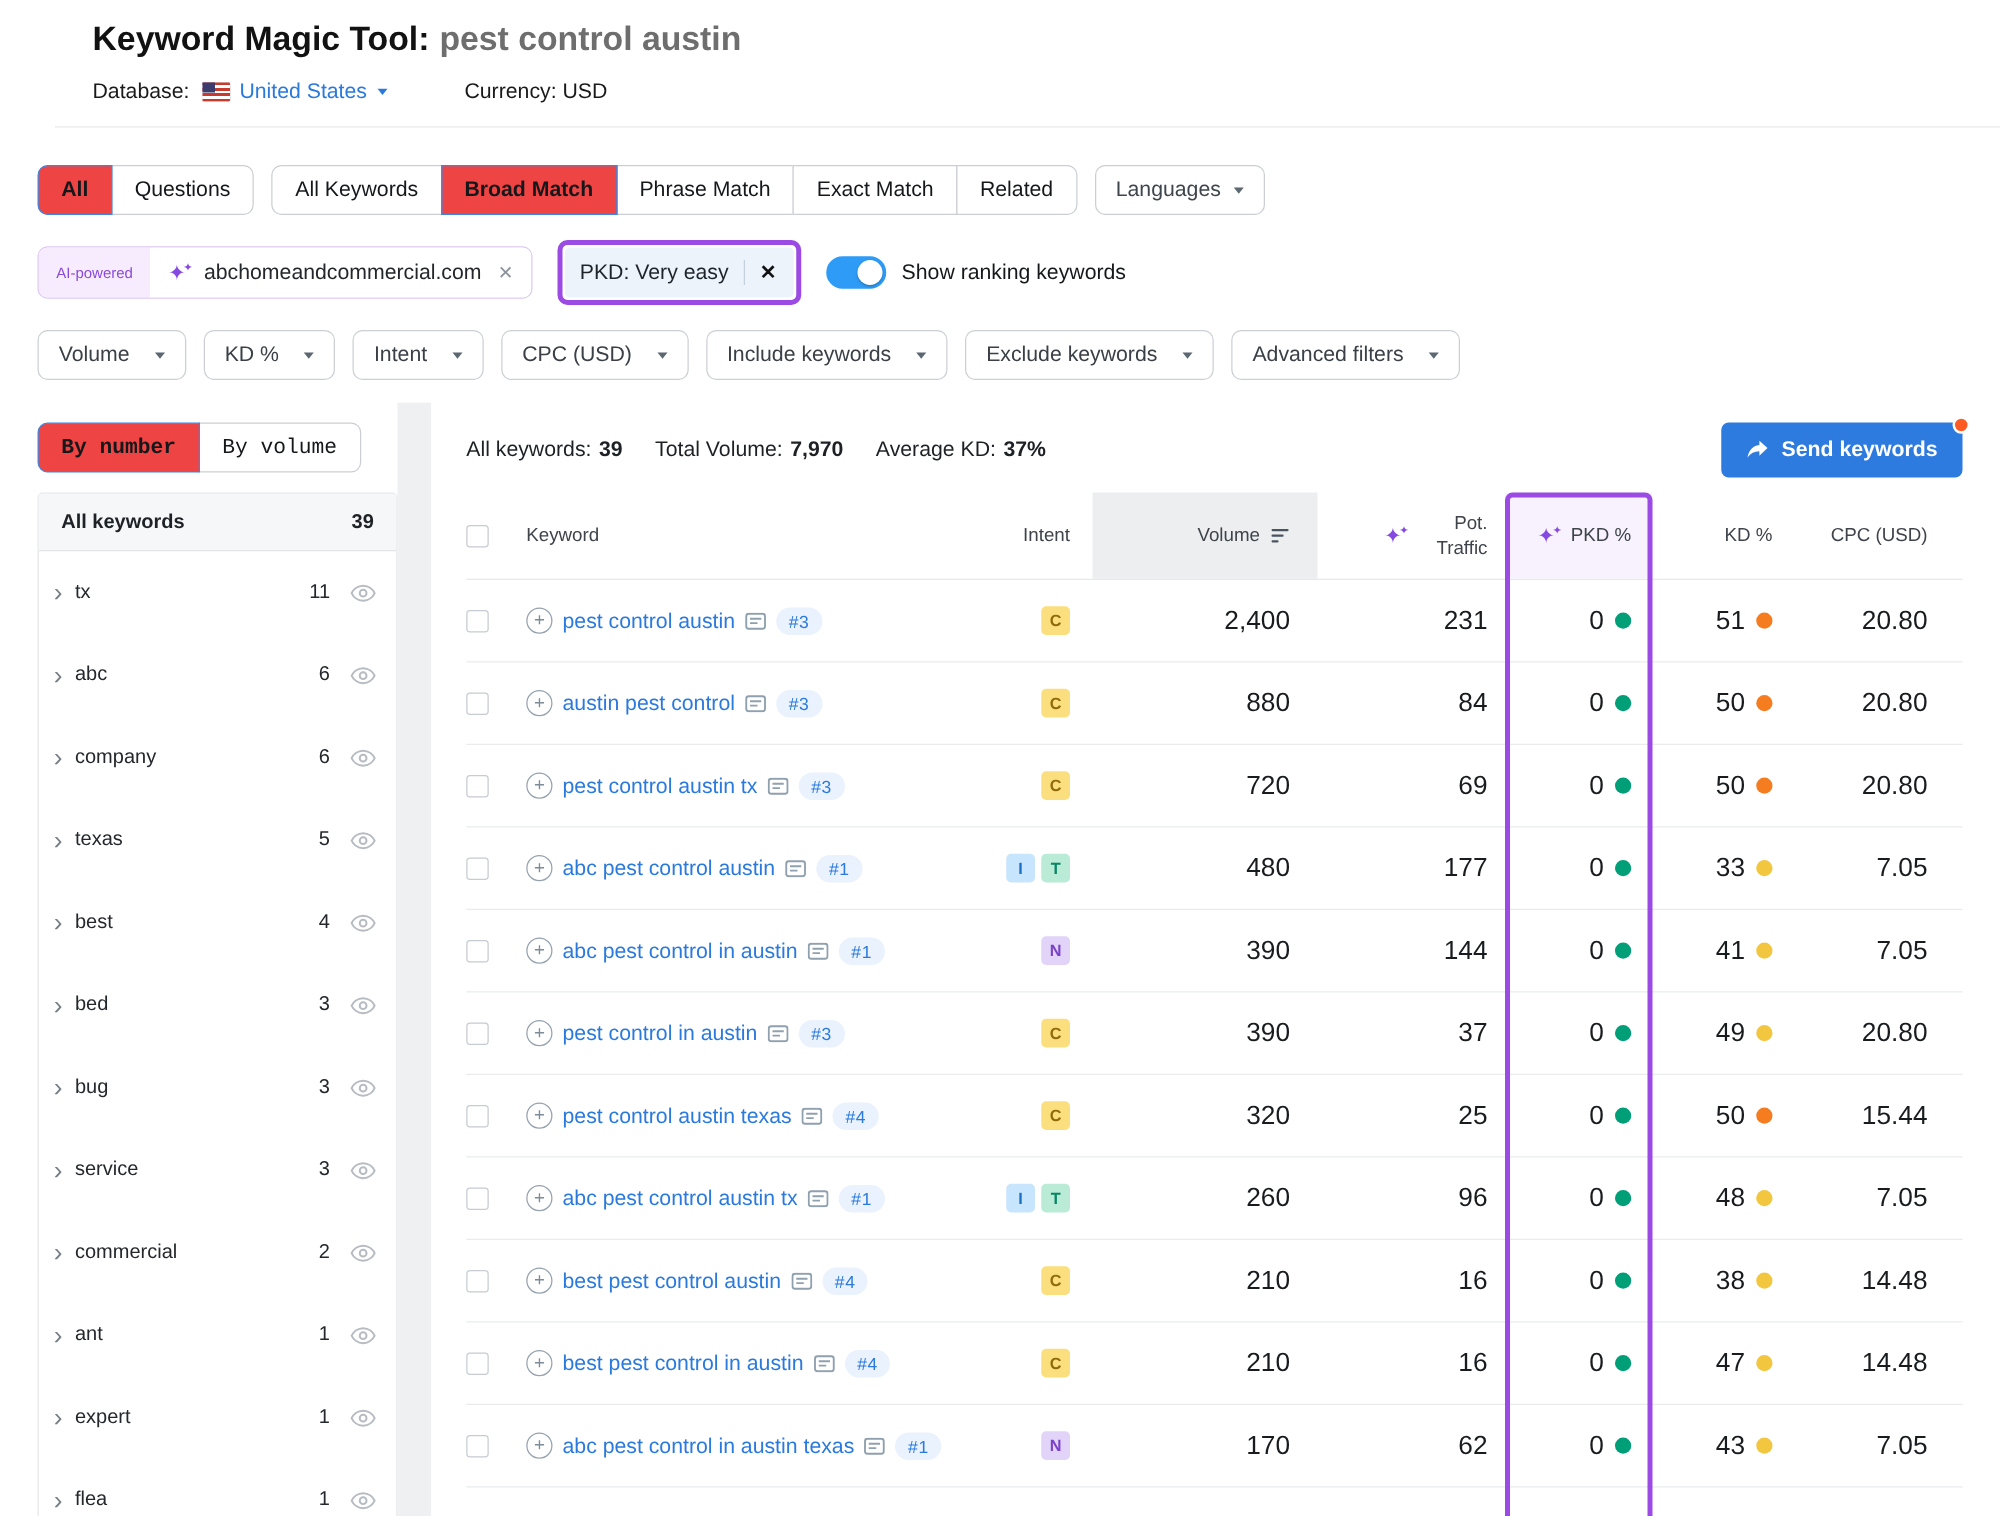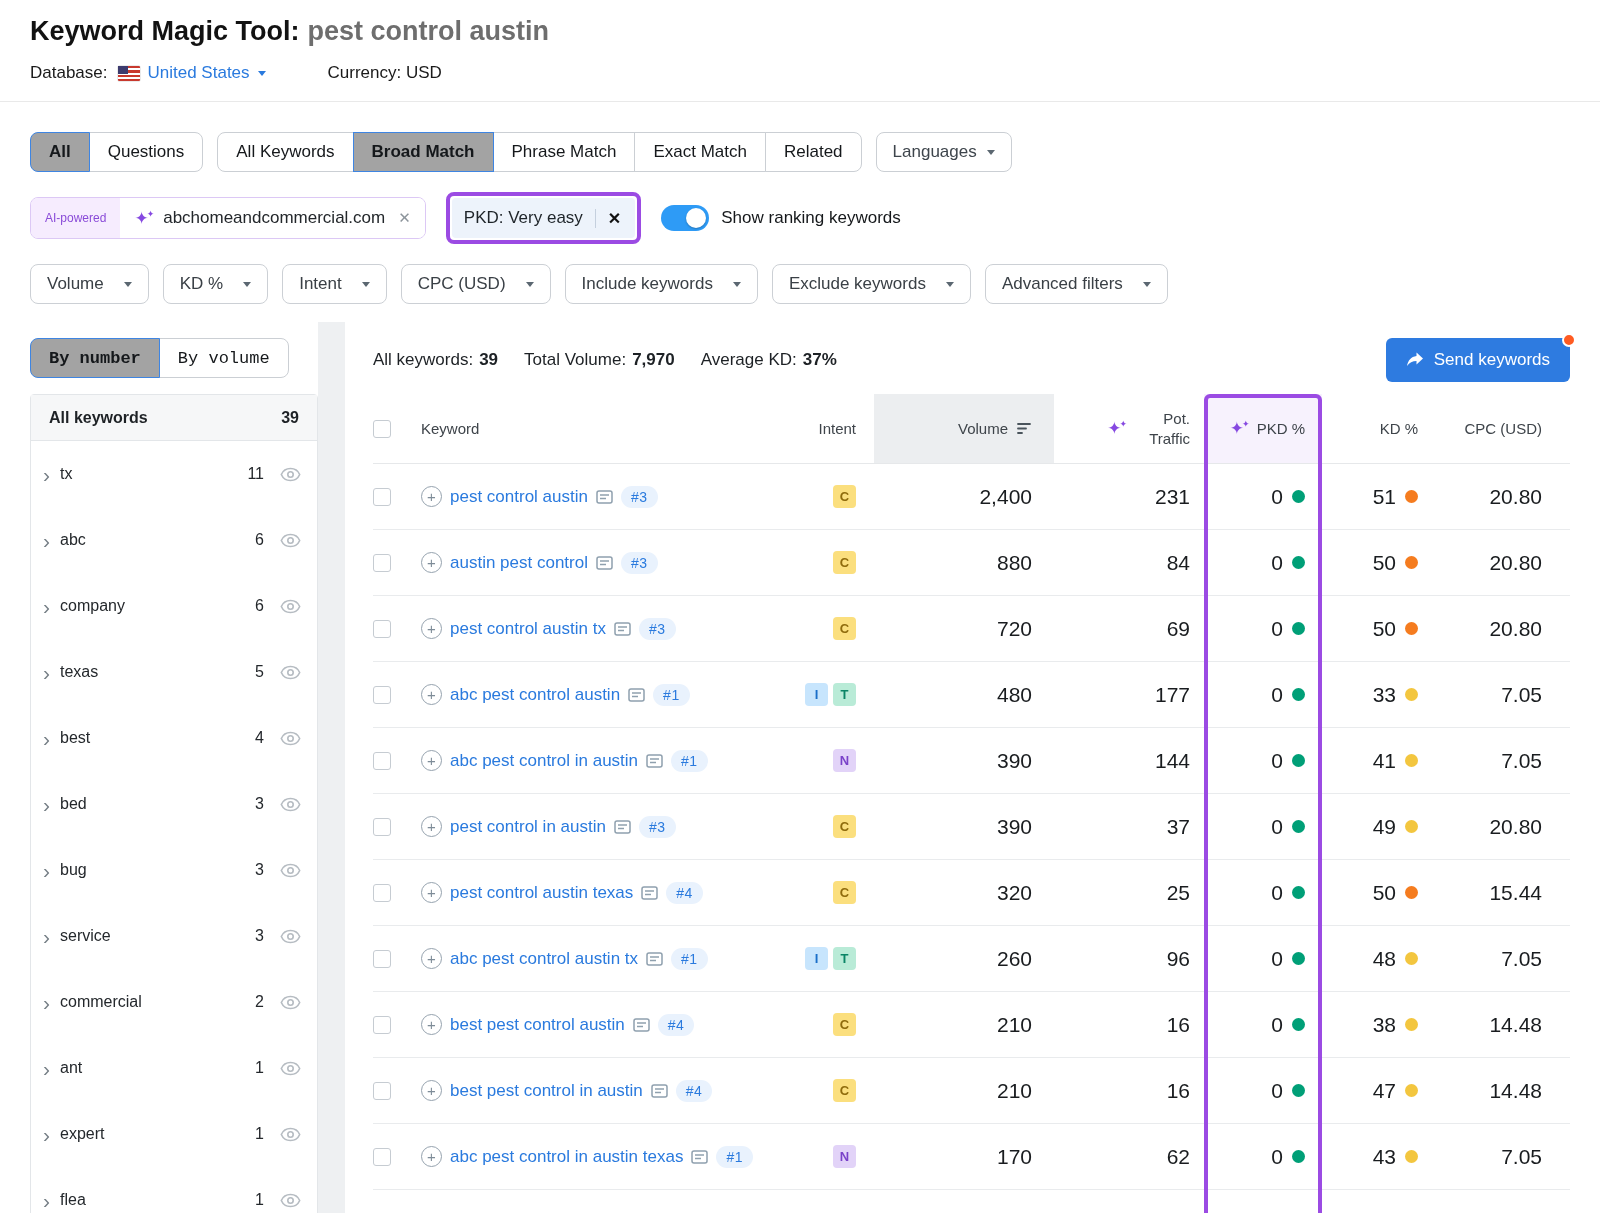"Keyword Magic Tool: pest control" .page-header { margin-left: none -> 44px }
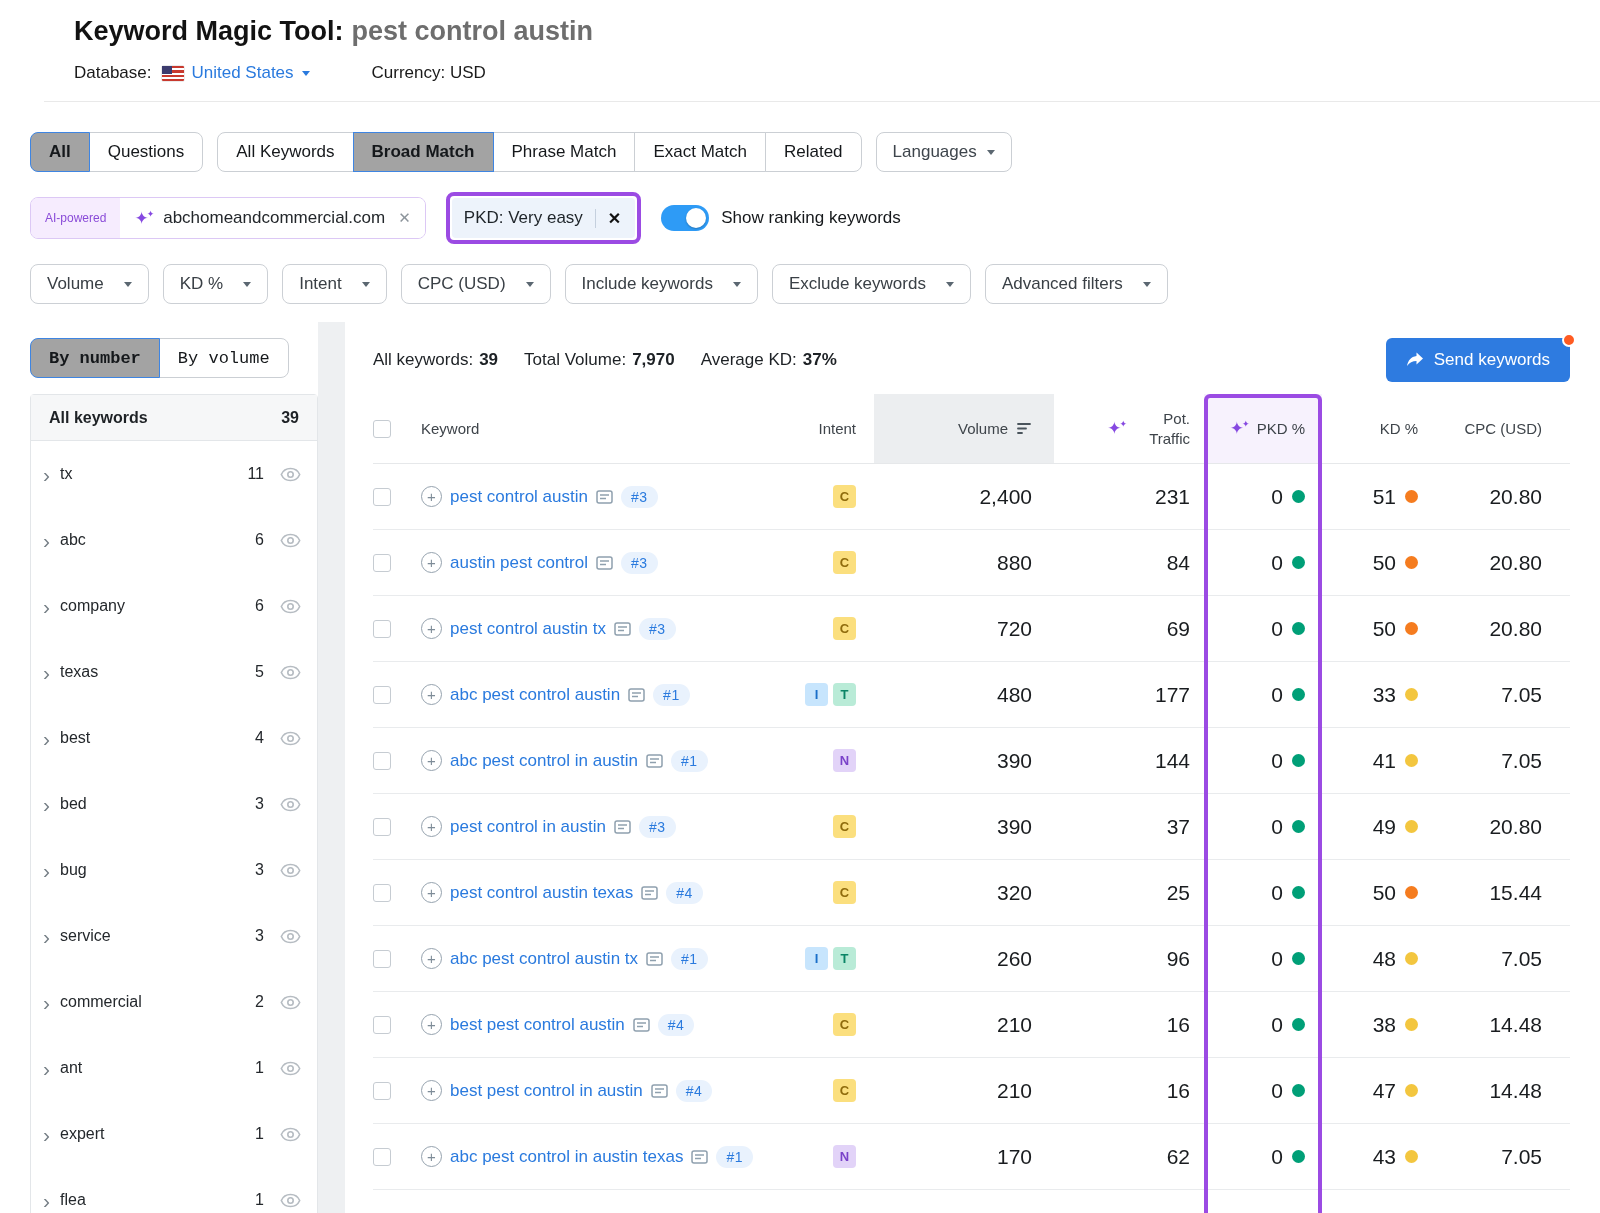"All" .seg-btn.selected { background: #a3a3a3 -> #ef4444 }
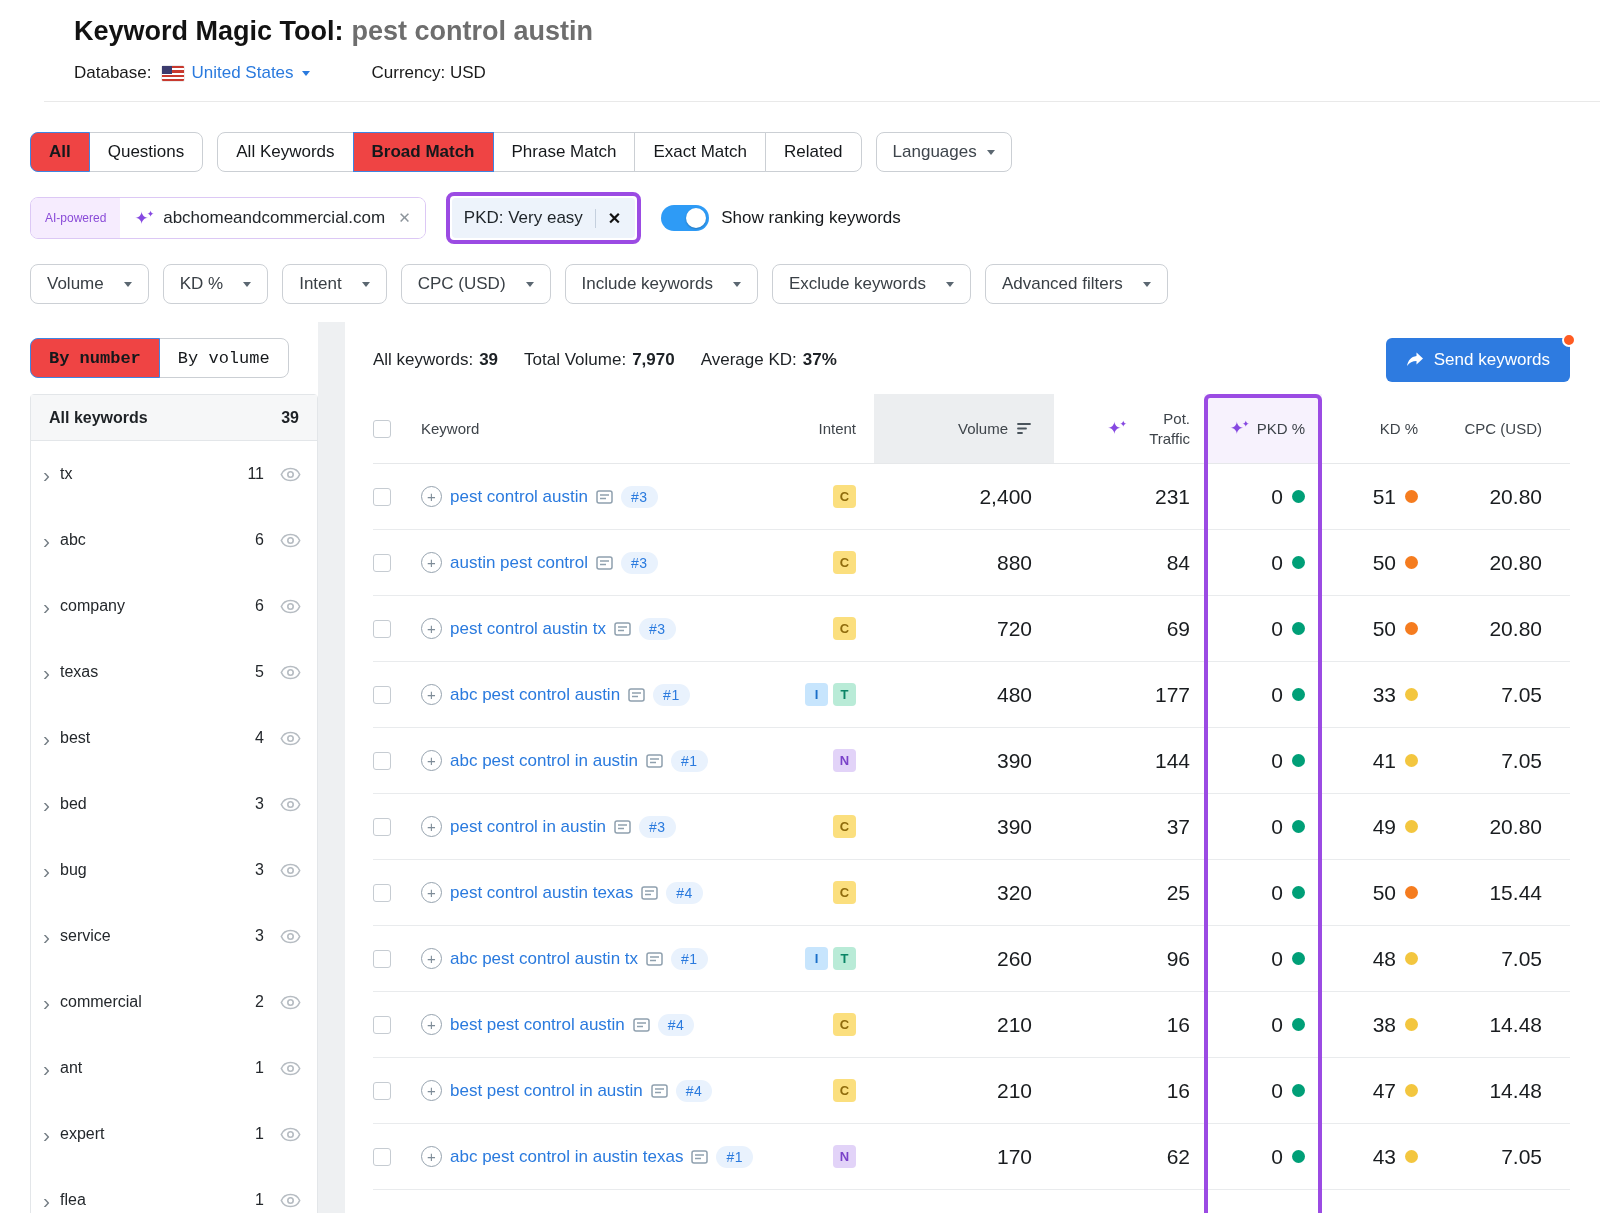"Send keywords" .send-btn { font-weight: normal -> bold }
